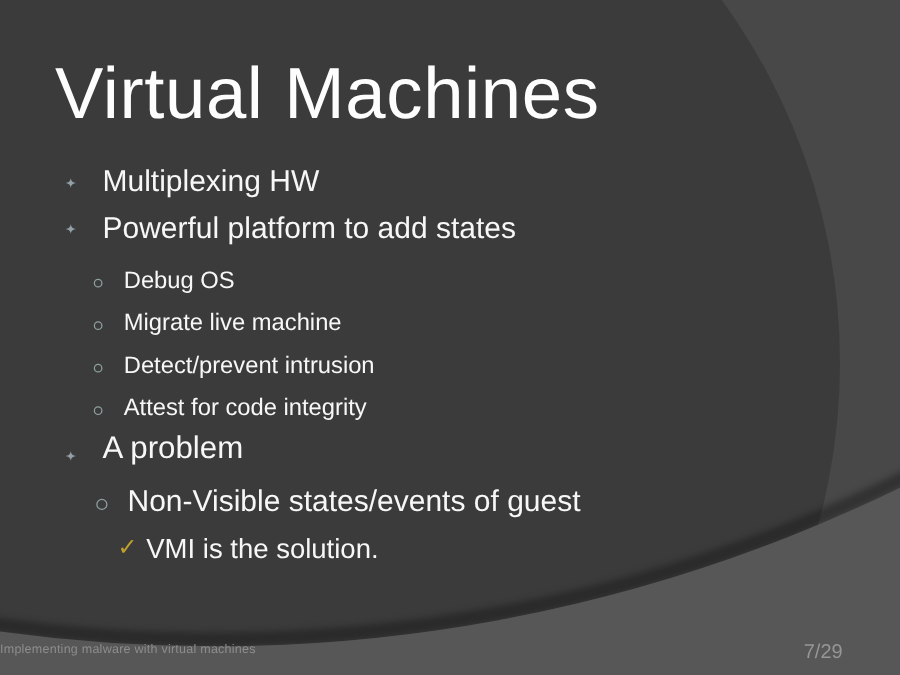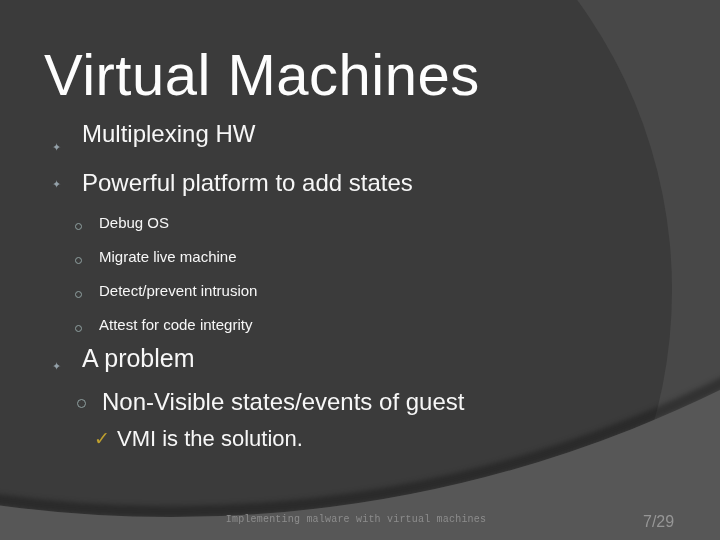"Multiplexing HW" div.txt { top: 120px -> 132px }
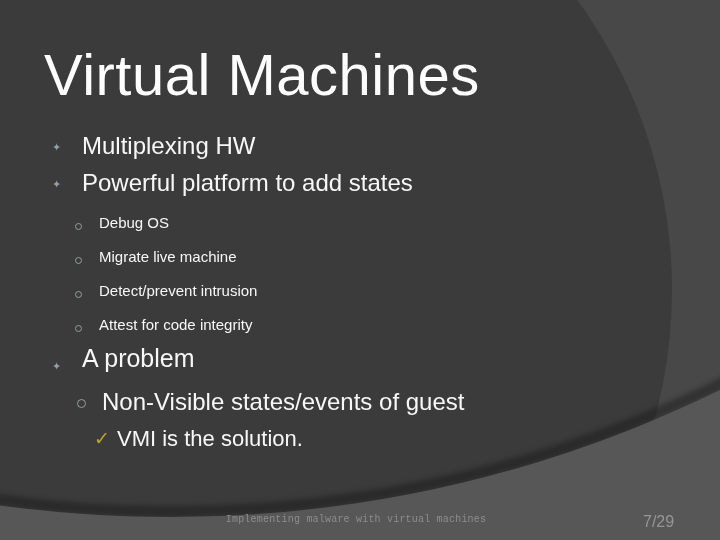"Debug OS" .l2 { font-size: 15px -> 19px }
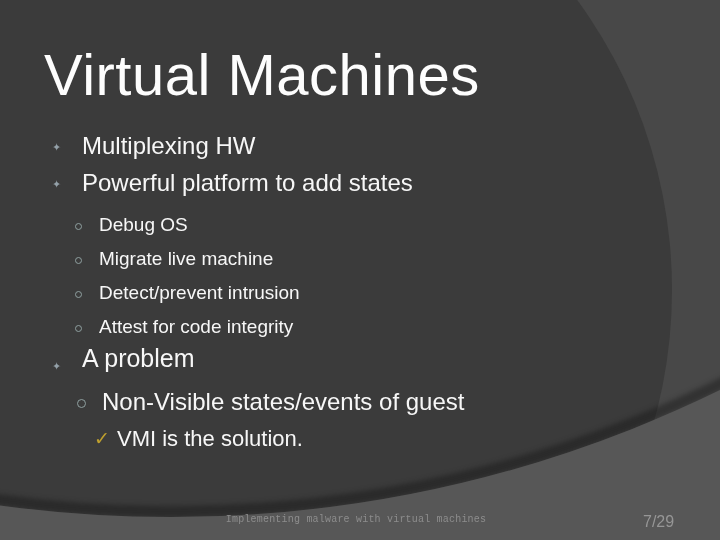"Implementing malware with virtual" .footer-label { font-family: Liberation Mono, monospace -> none; text-align: center -> left }
